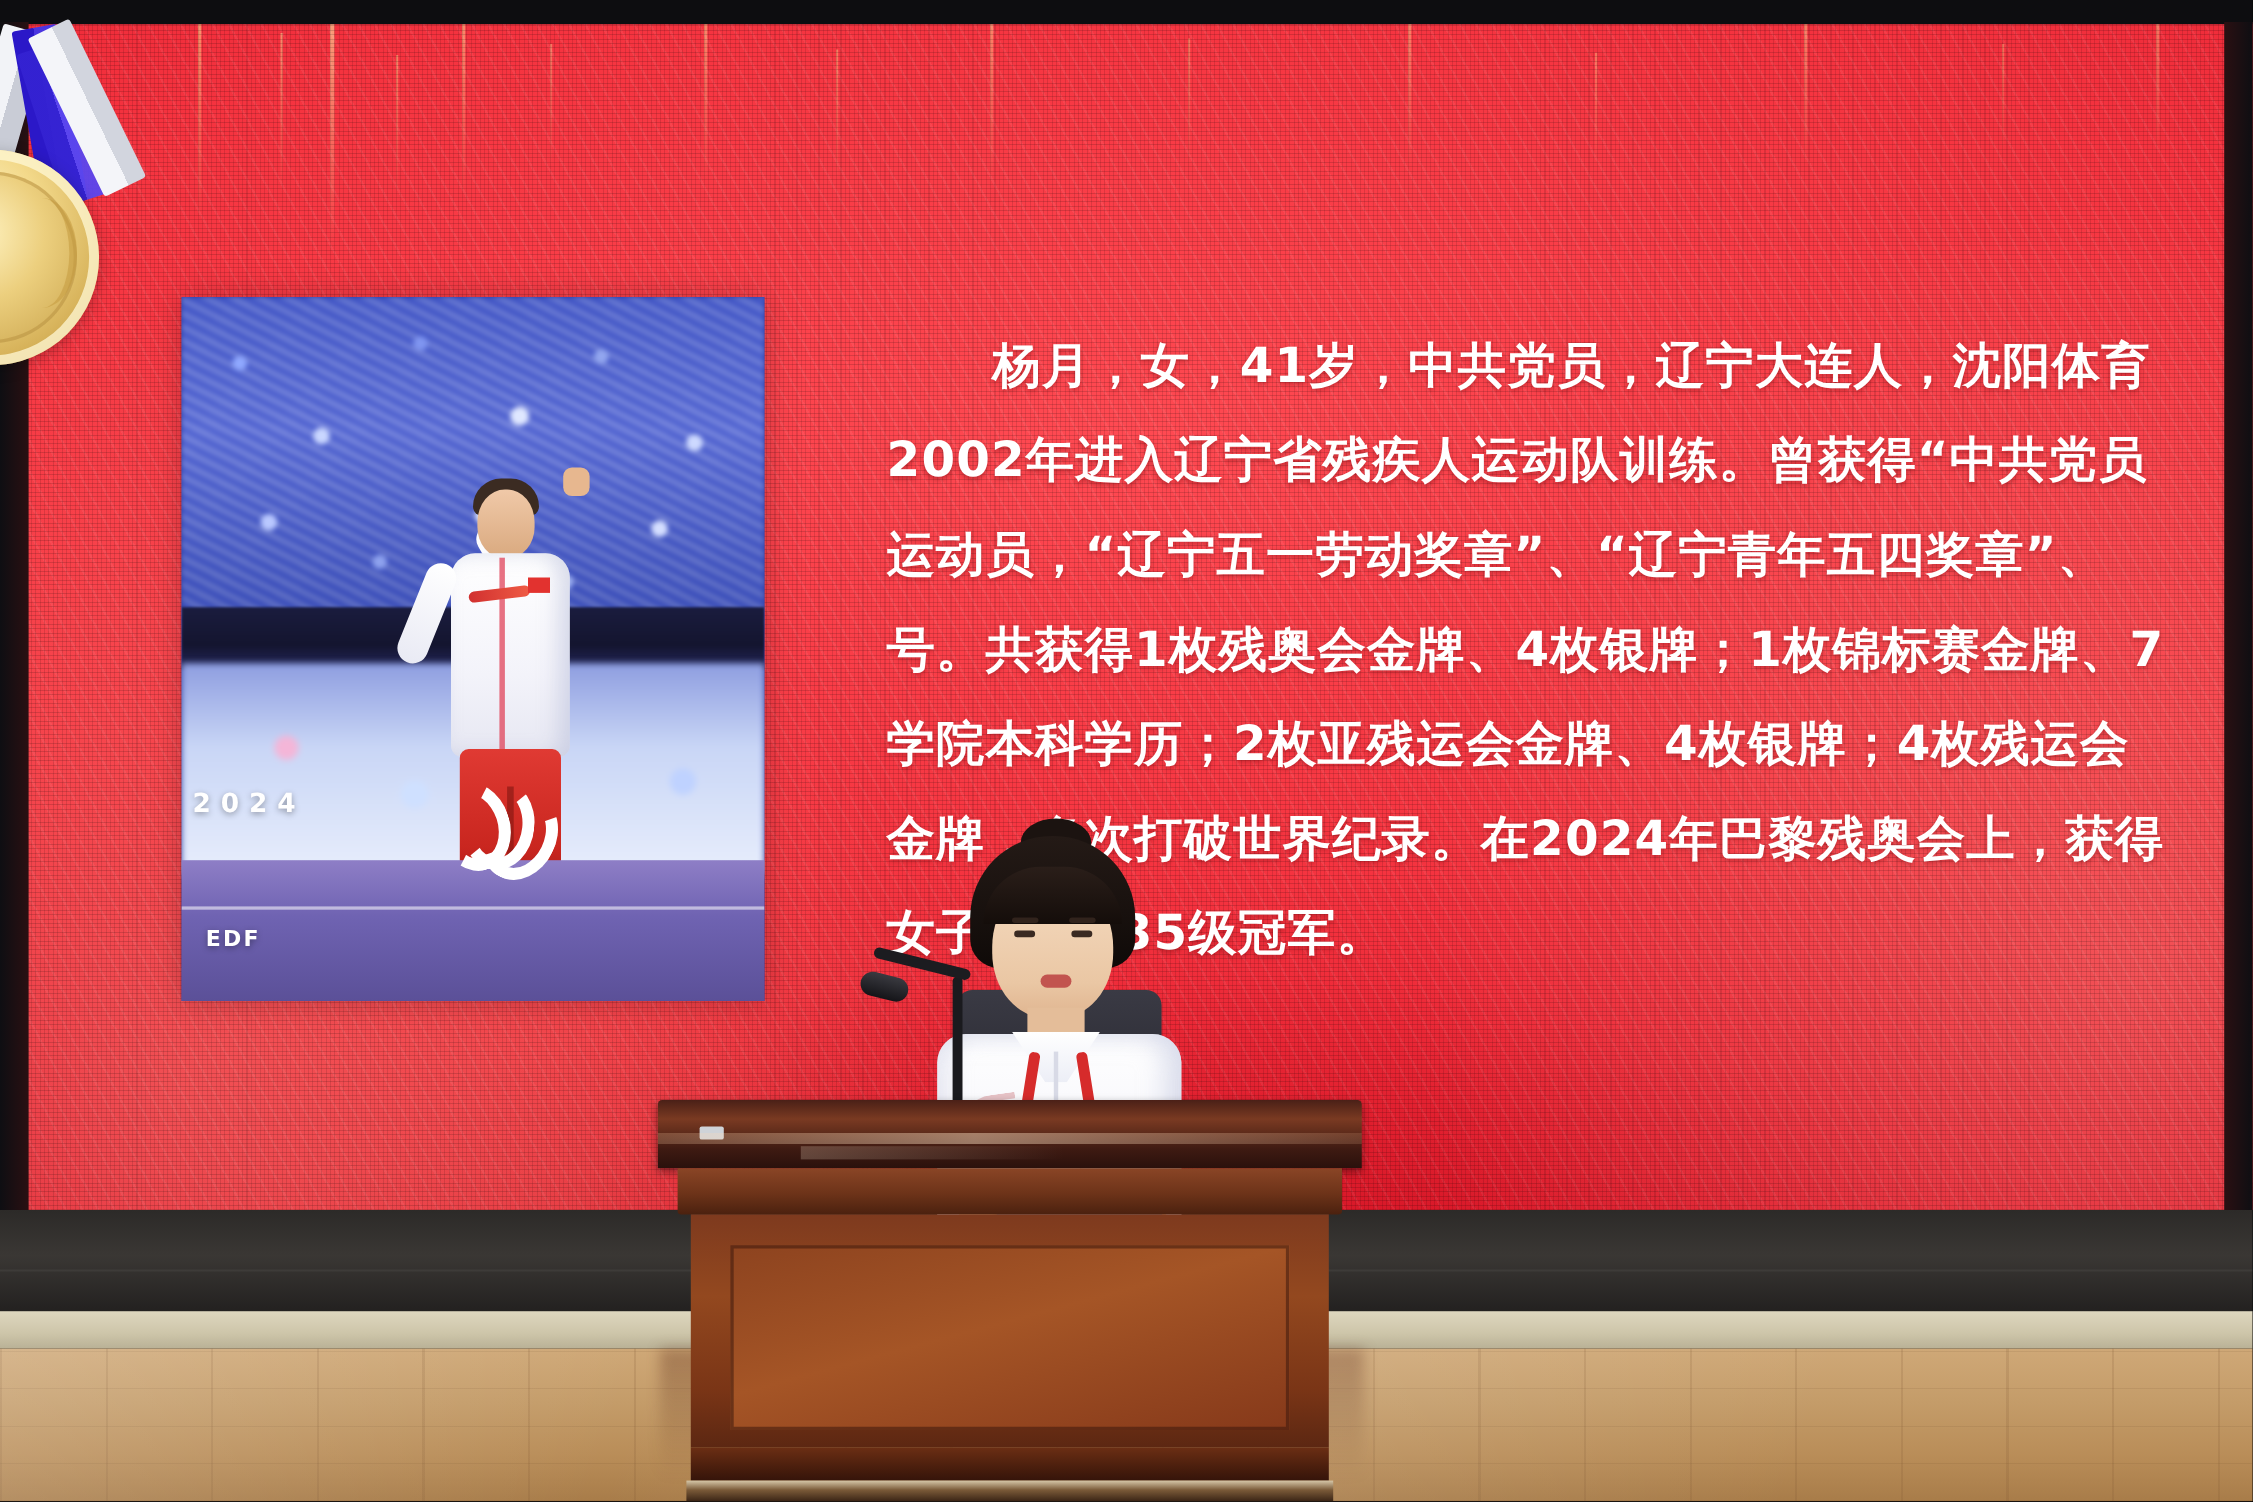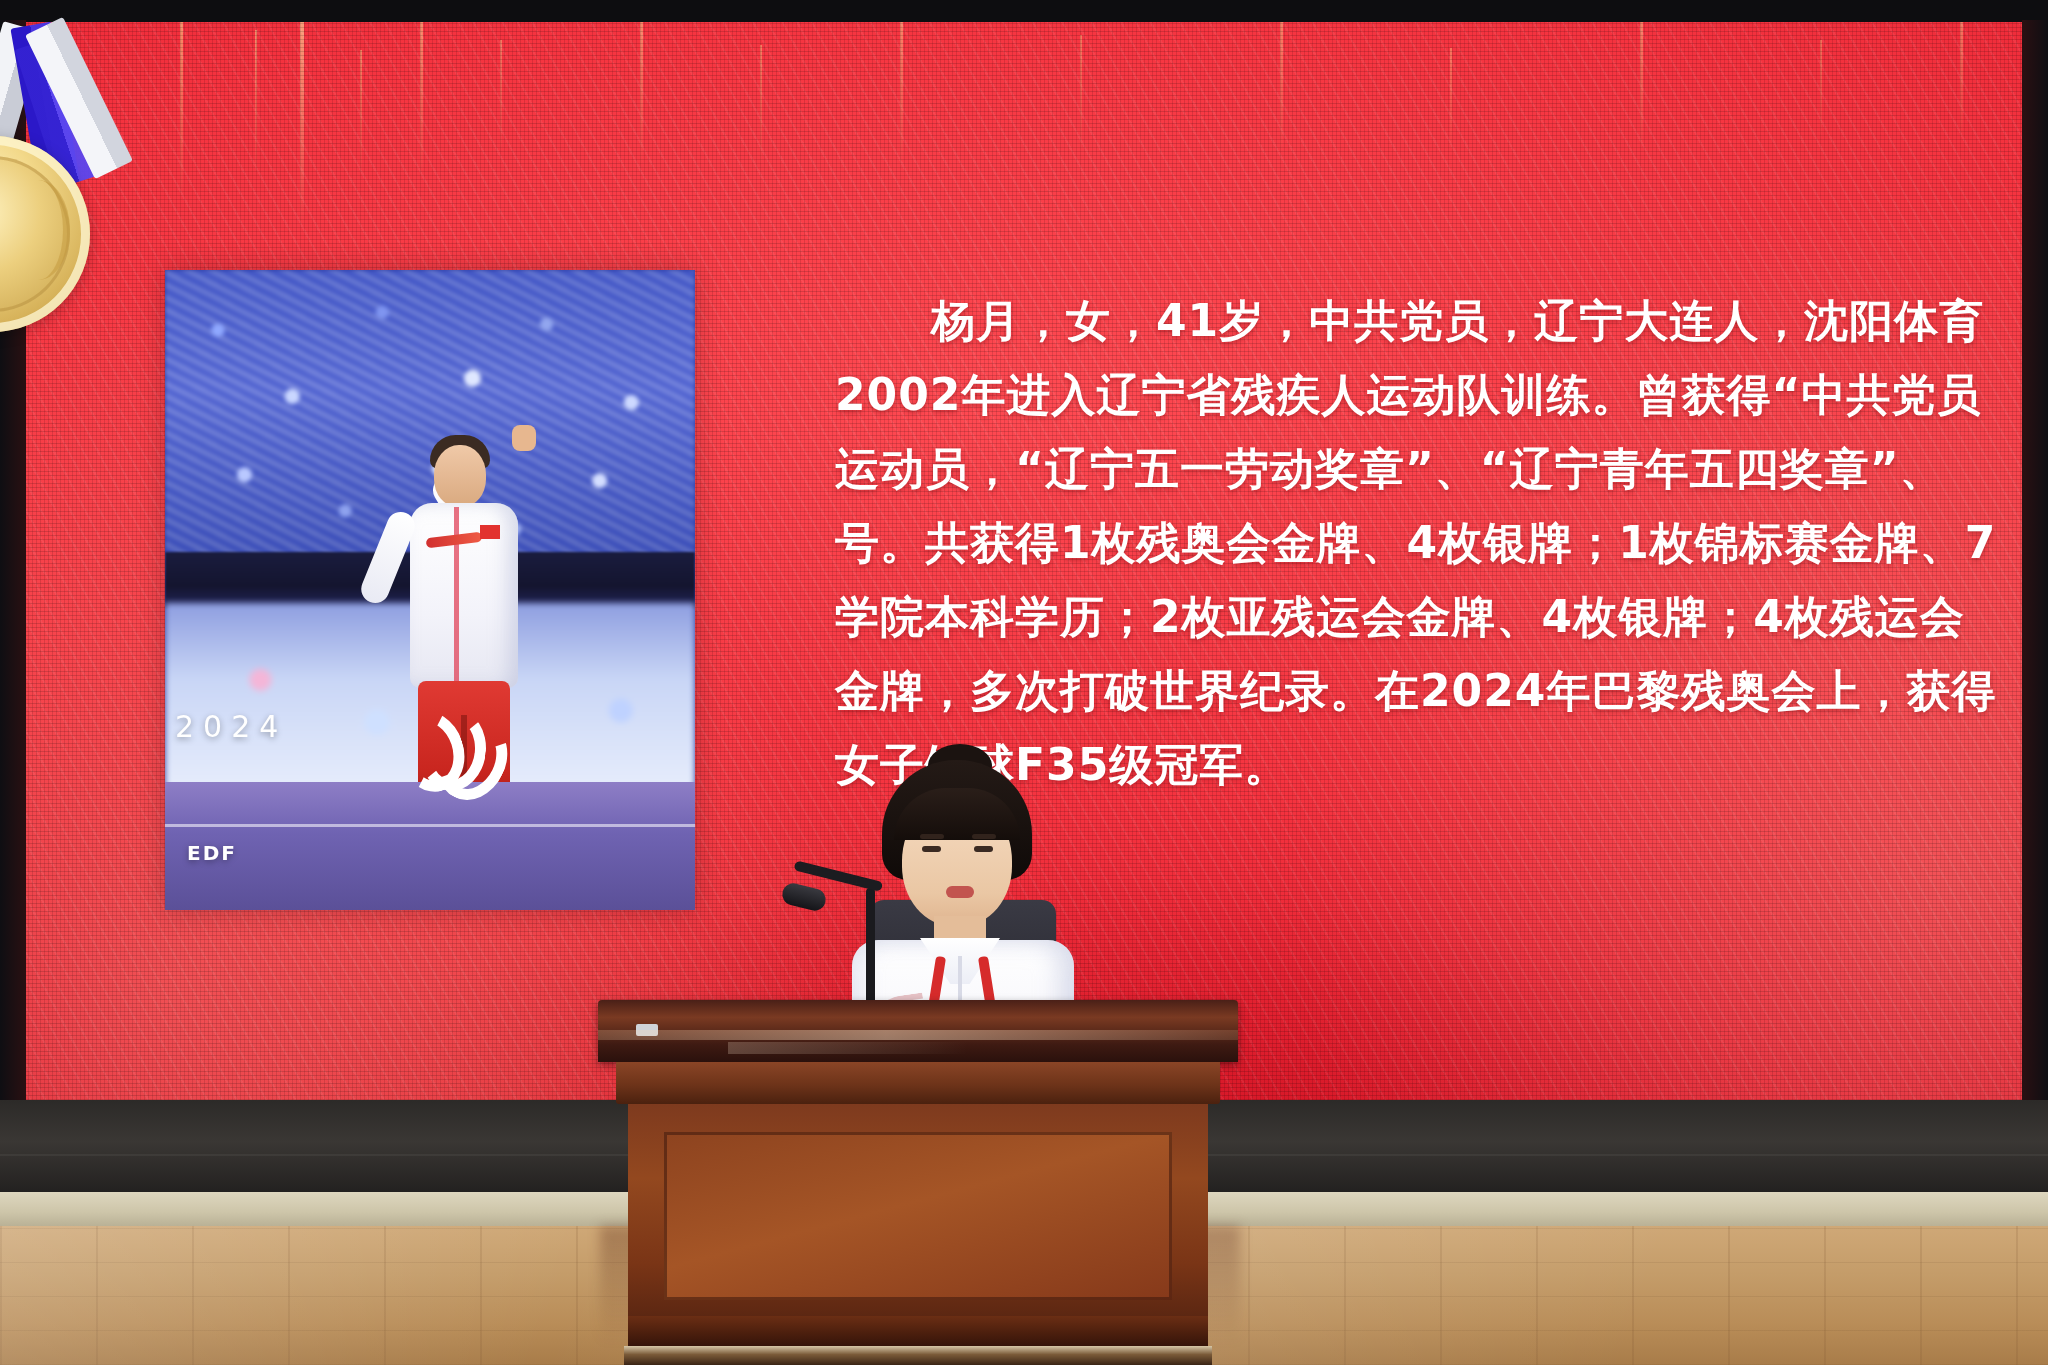"杨月，女，41岁，中共党员，辽宁大连人，沈阳体育" .body-text p { margin: 4px -> 16px; padding-left: 41px -> none }
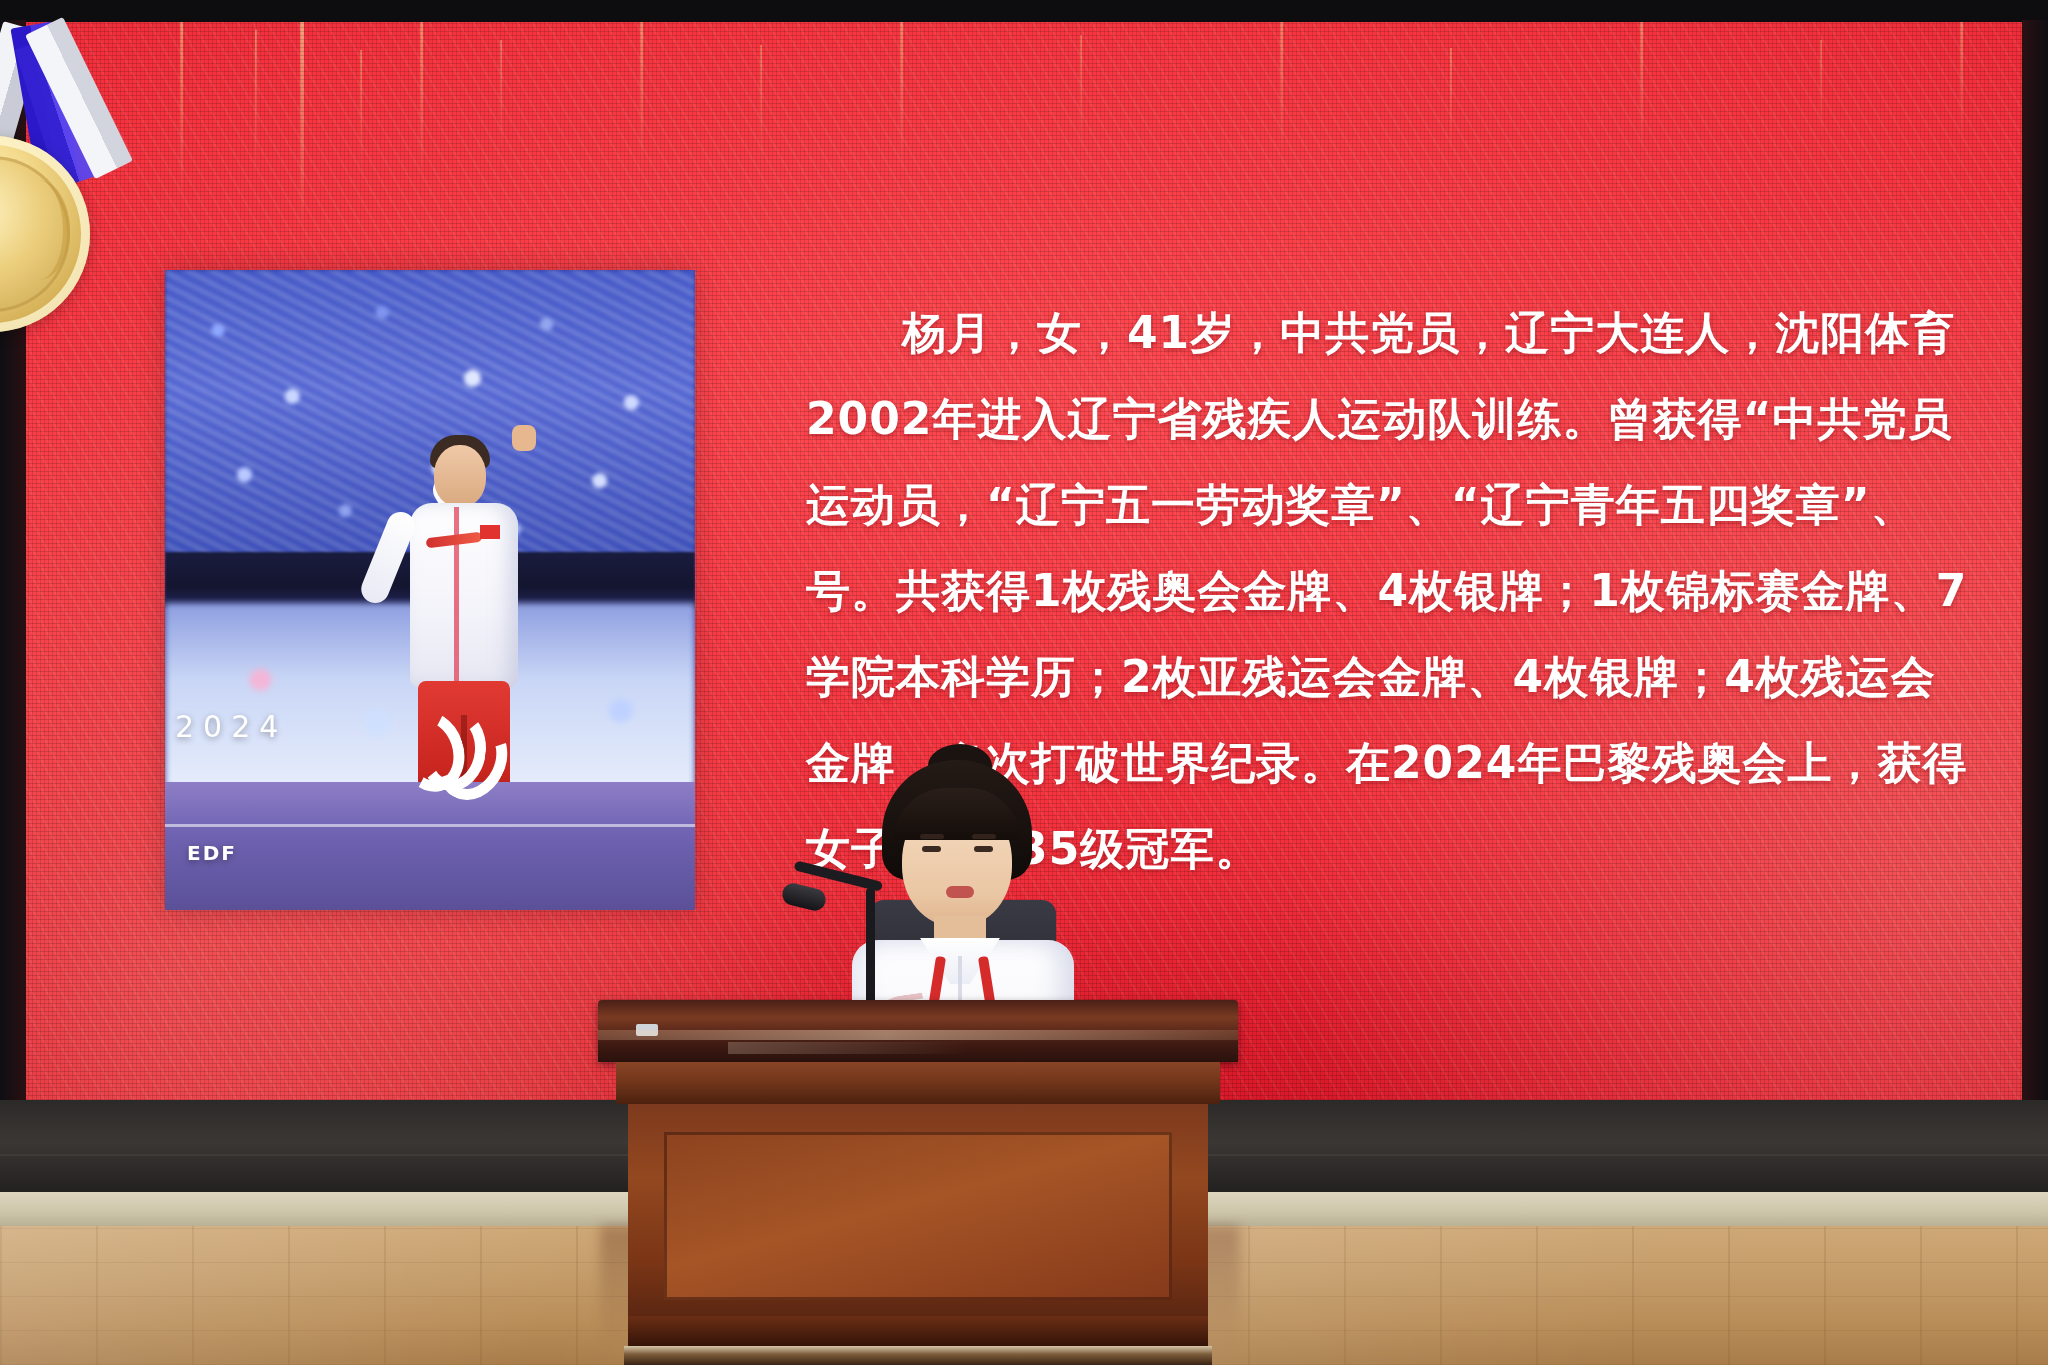"2024" .ph-2024 { font-size: 30px -> 24px; font-weight: 400 -> 700 }
